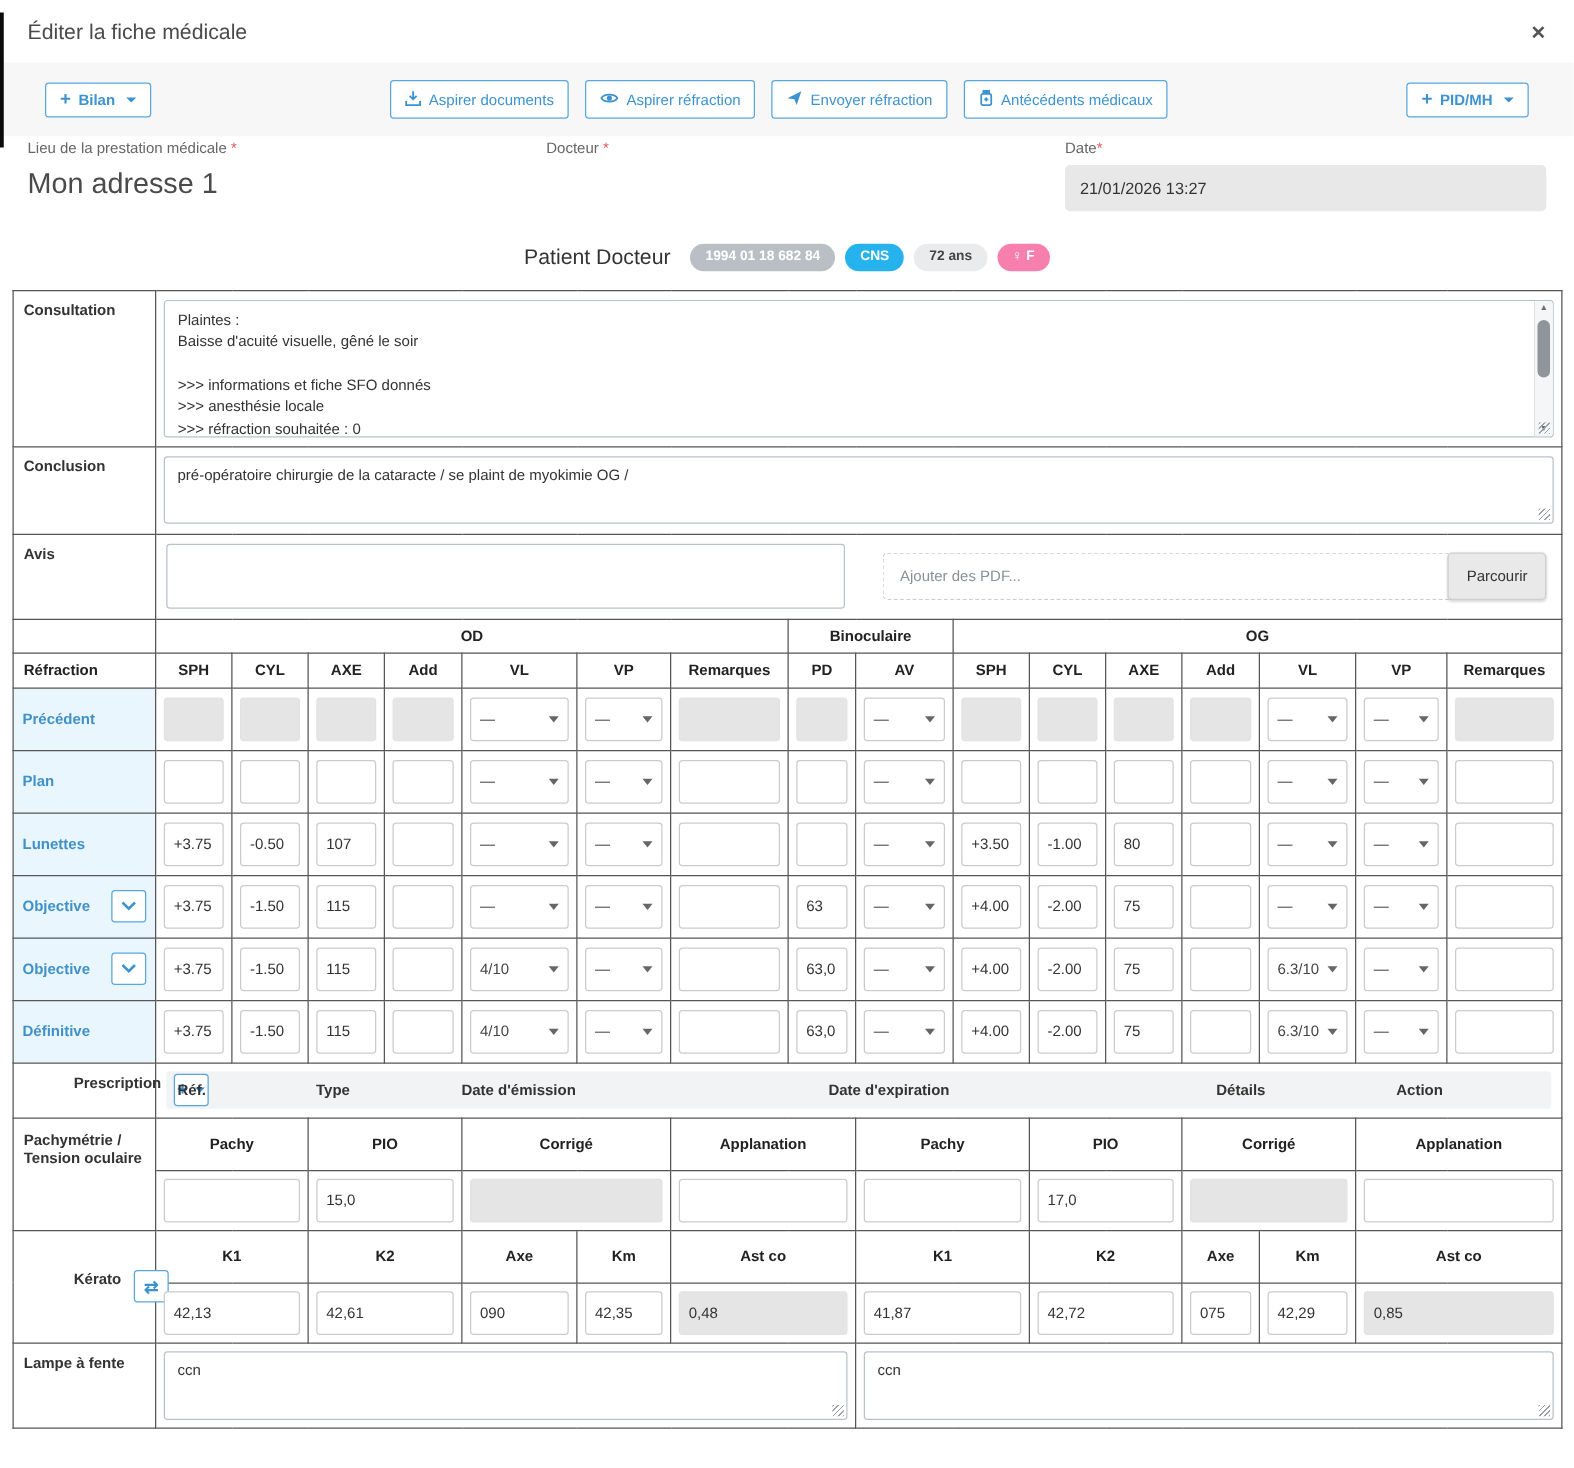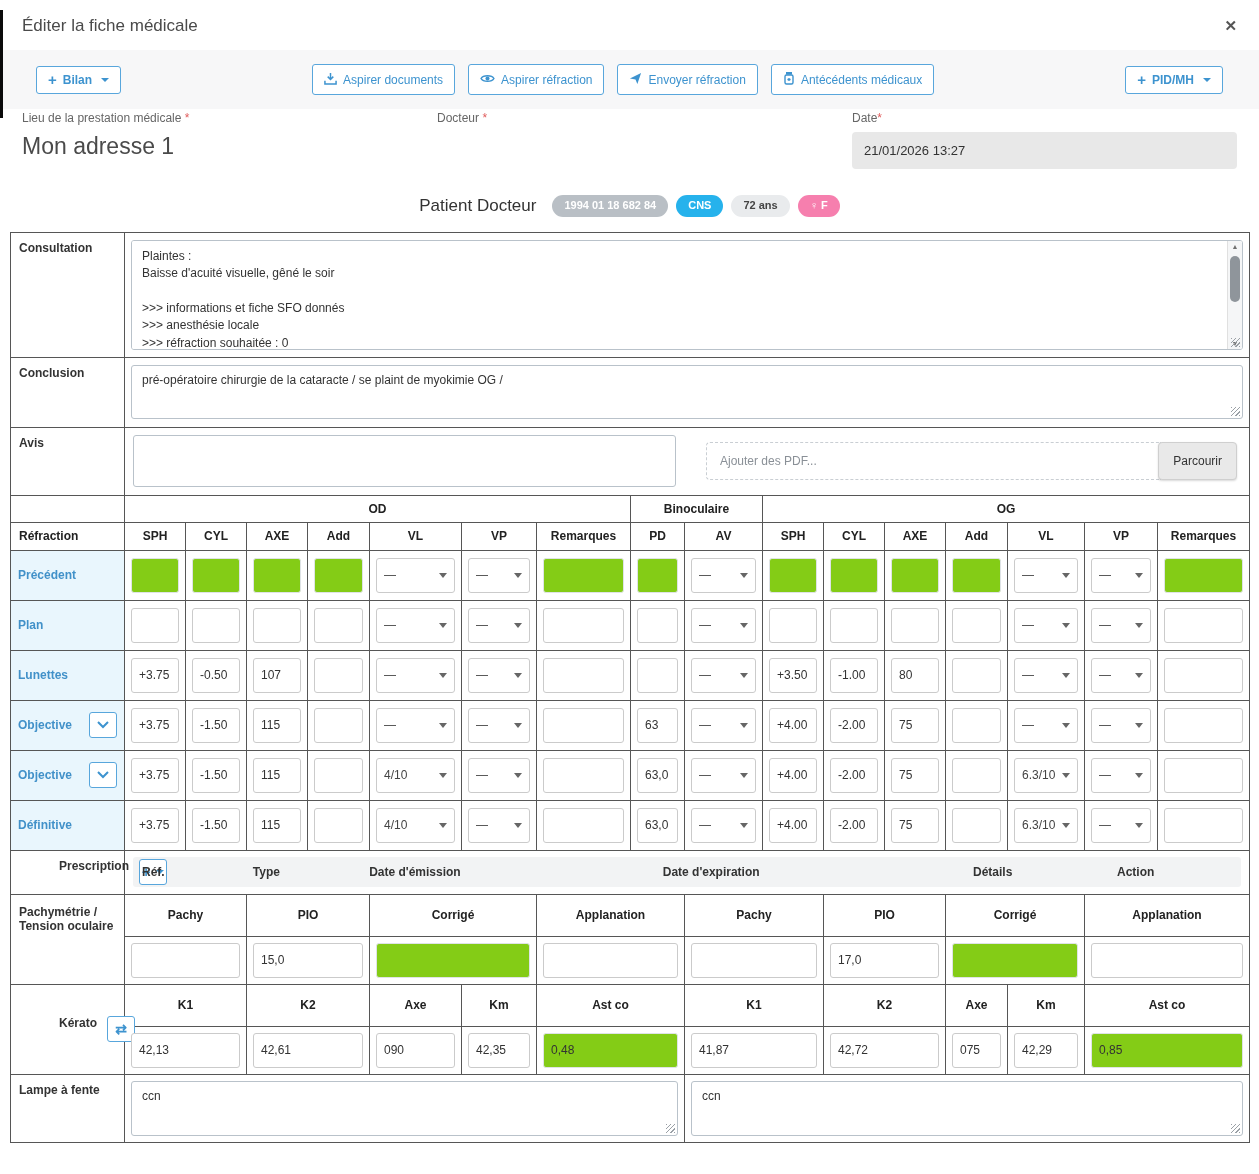"0,48" .in.g { background: #84cc16 -> #e5e5e5 }
